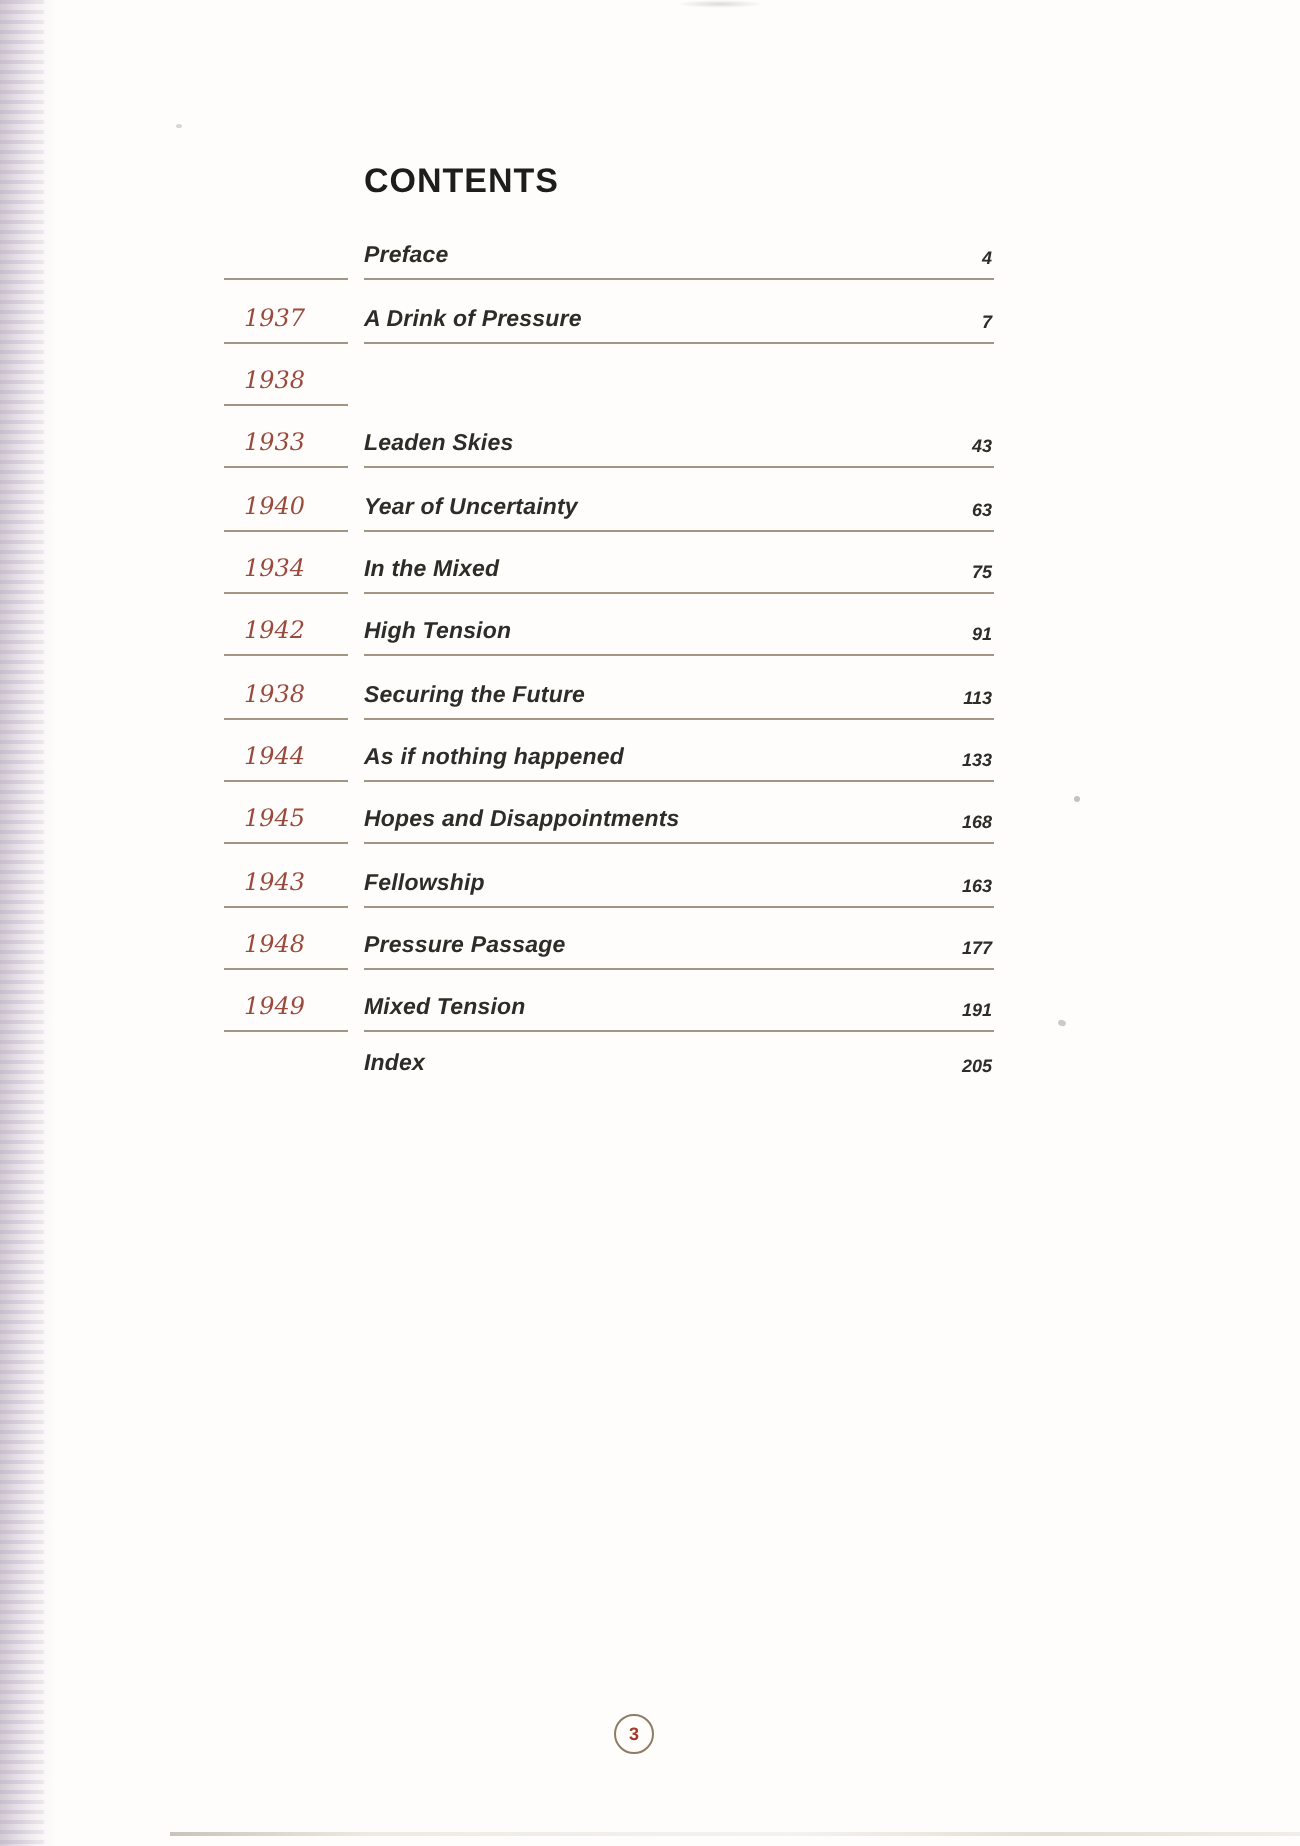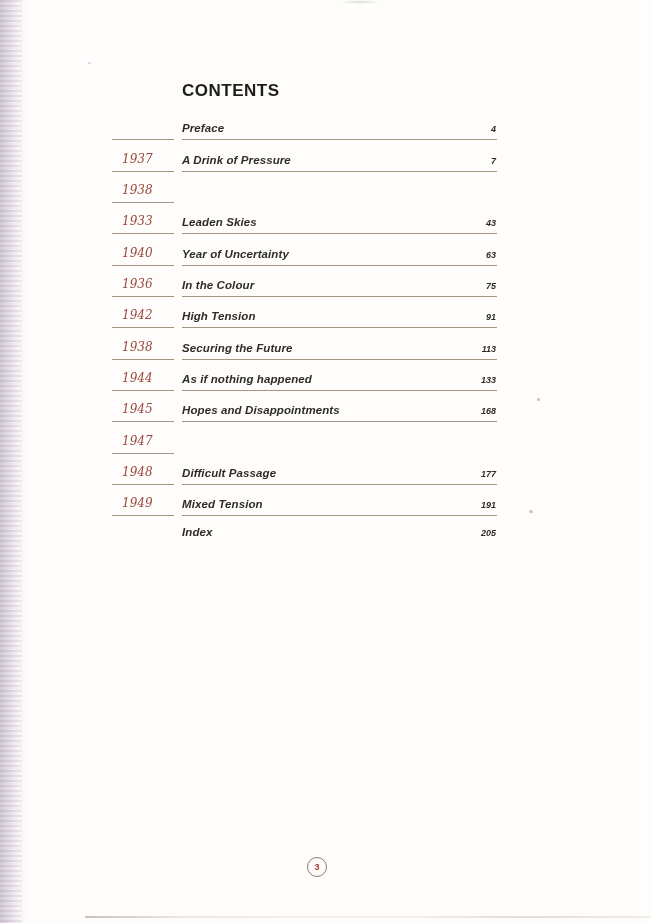"1936" span.year { text: 1936 -> 1934 }
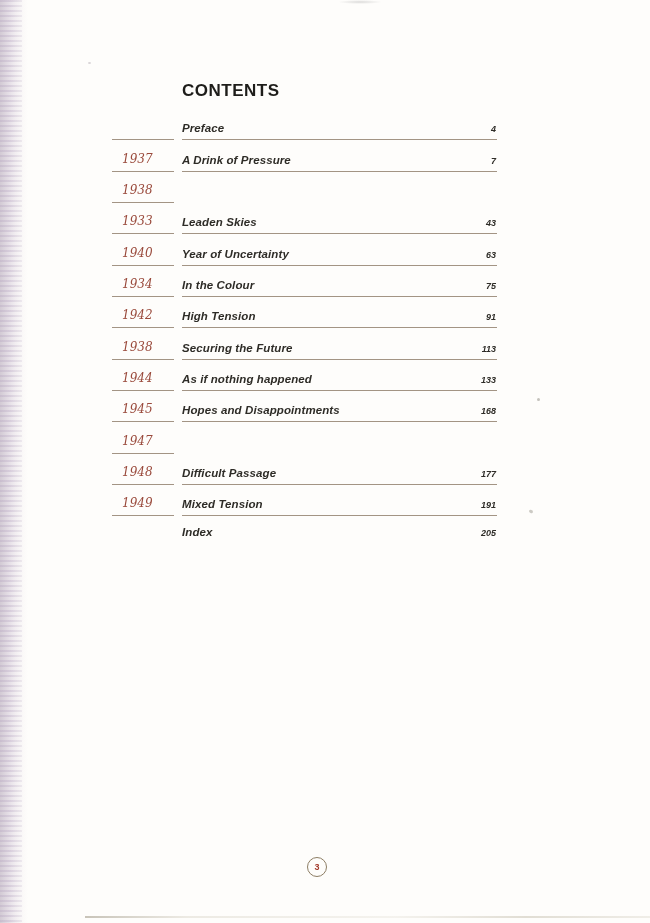"In the Colour" span.title { text: Colour -> Mixed }
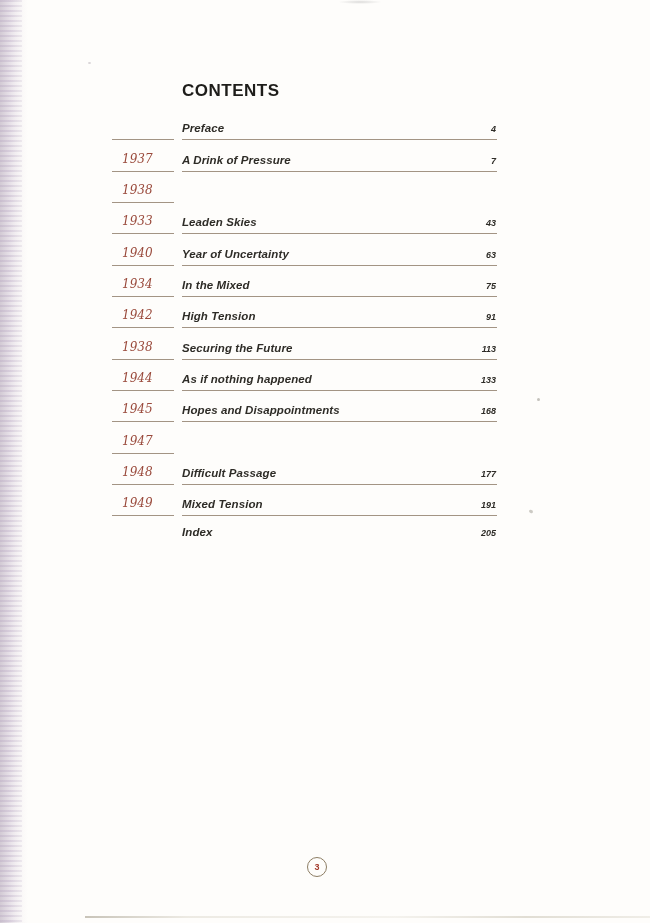"1947" span.year { text: 1947 -> 1943 }
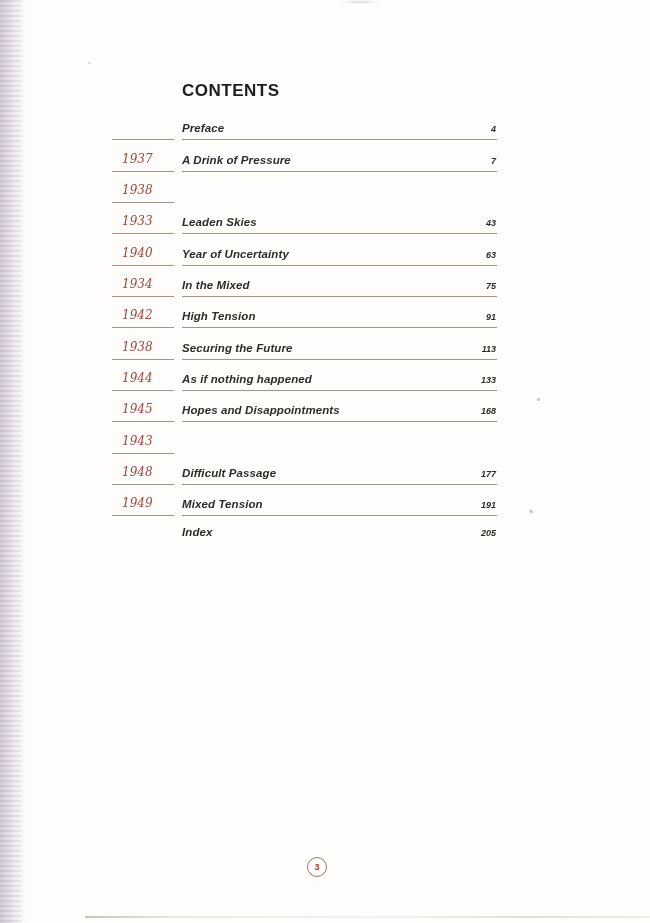"Fellowship" div.title-cell { html: none -> <div> <span>Fellowship</span> <span>163</span> </div> }
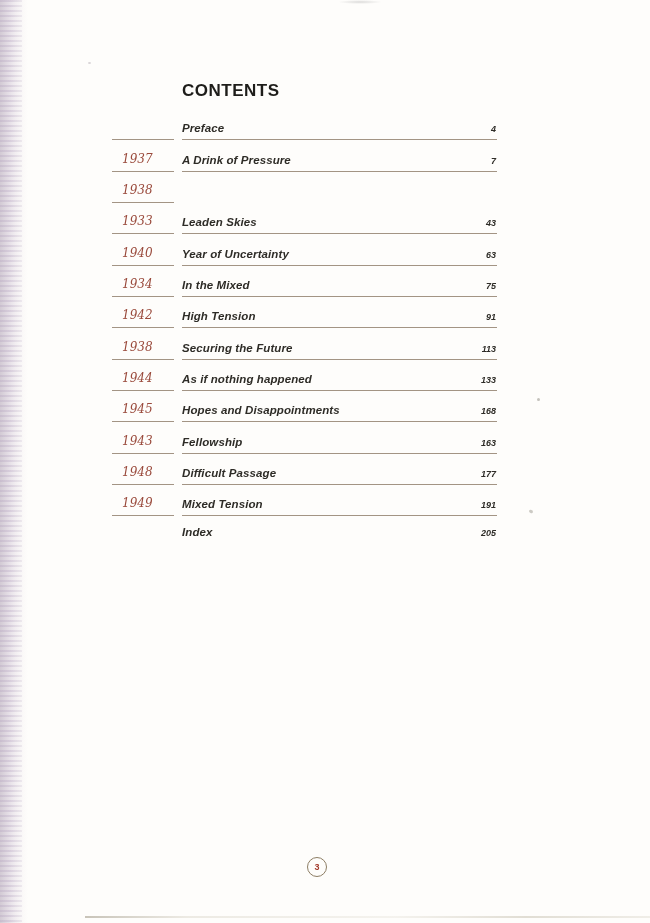"Difficult Passage" span.title { text: Difficult -> Pressure }
